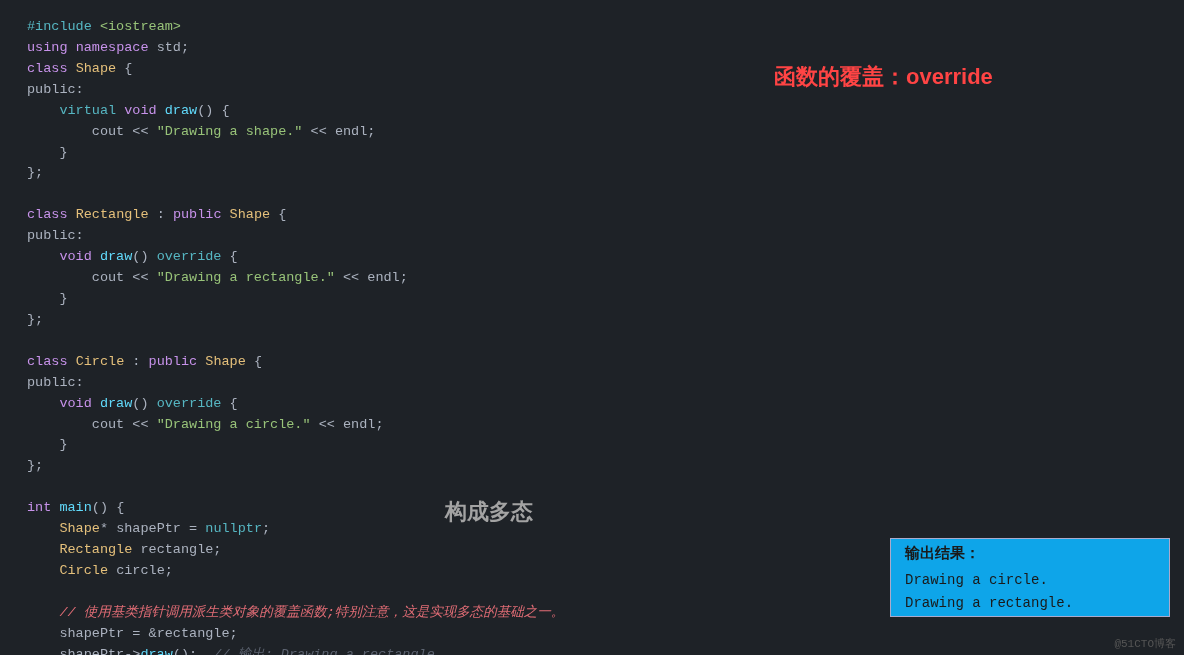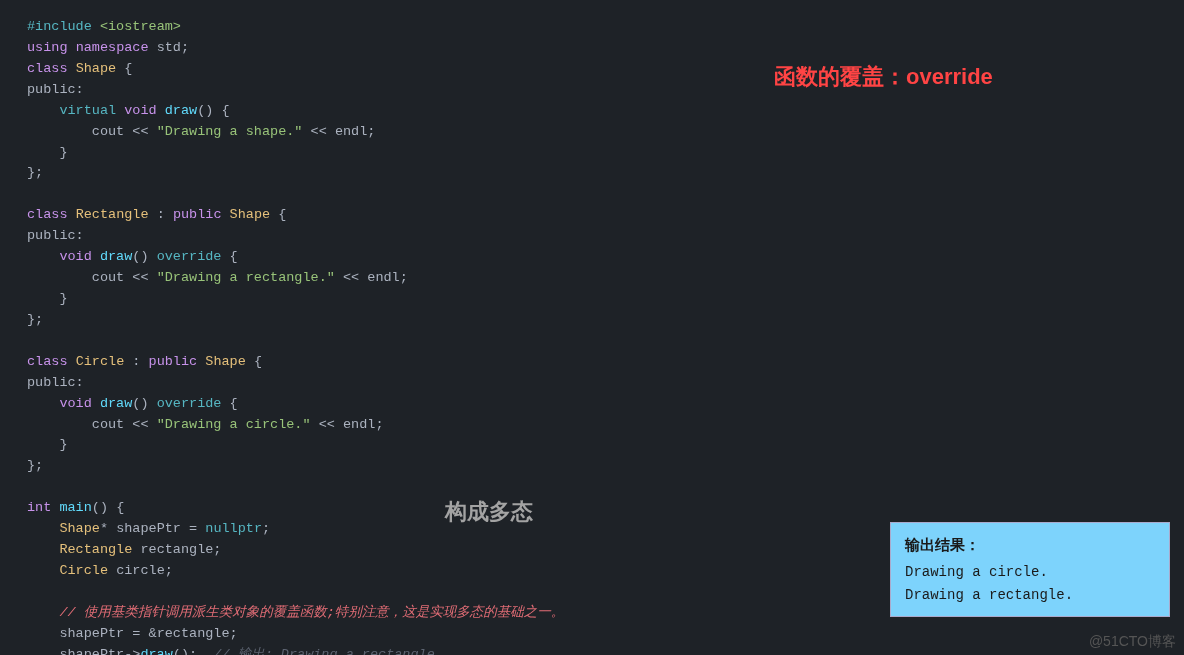"输出结果：" .output-box { background: #7dd3fc -> #0ea5e9; padding: 10px 14px -> 2px 14px }
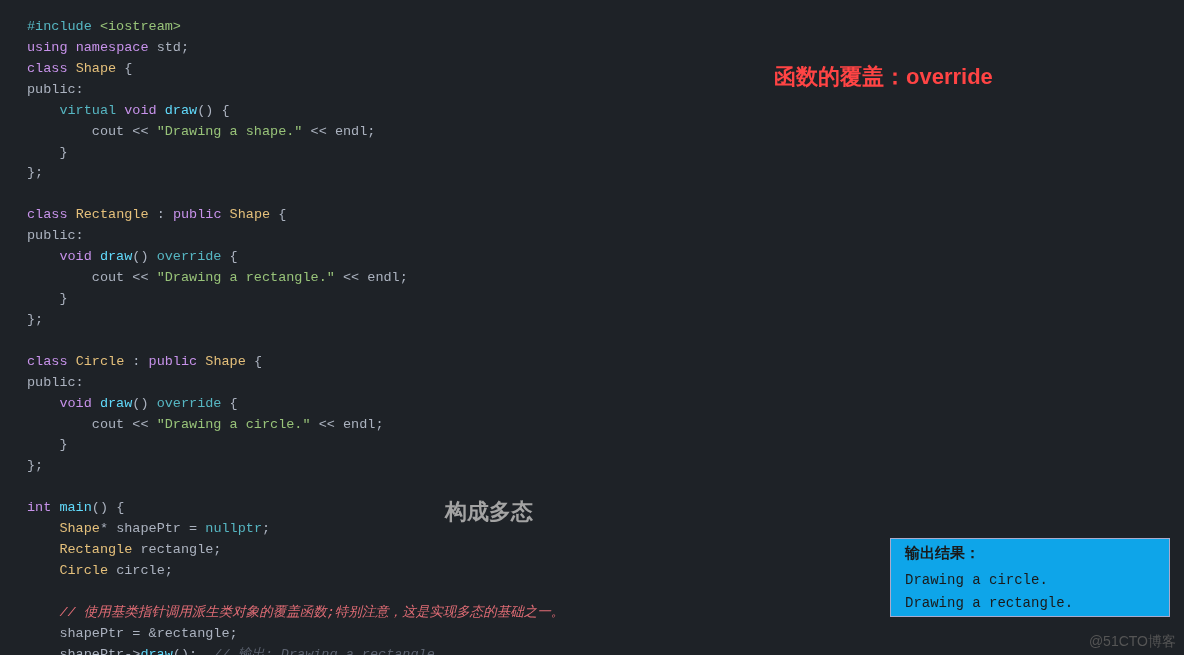"@51CTO博客" .watermark { font-family: Liberation Sans, sans-serif -> Liberation Mono, monospace; font-size: 14px -> 11px }
